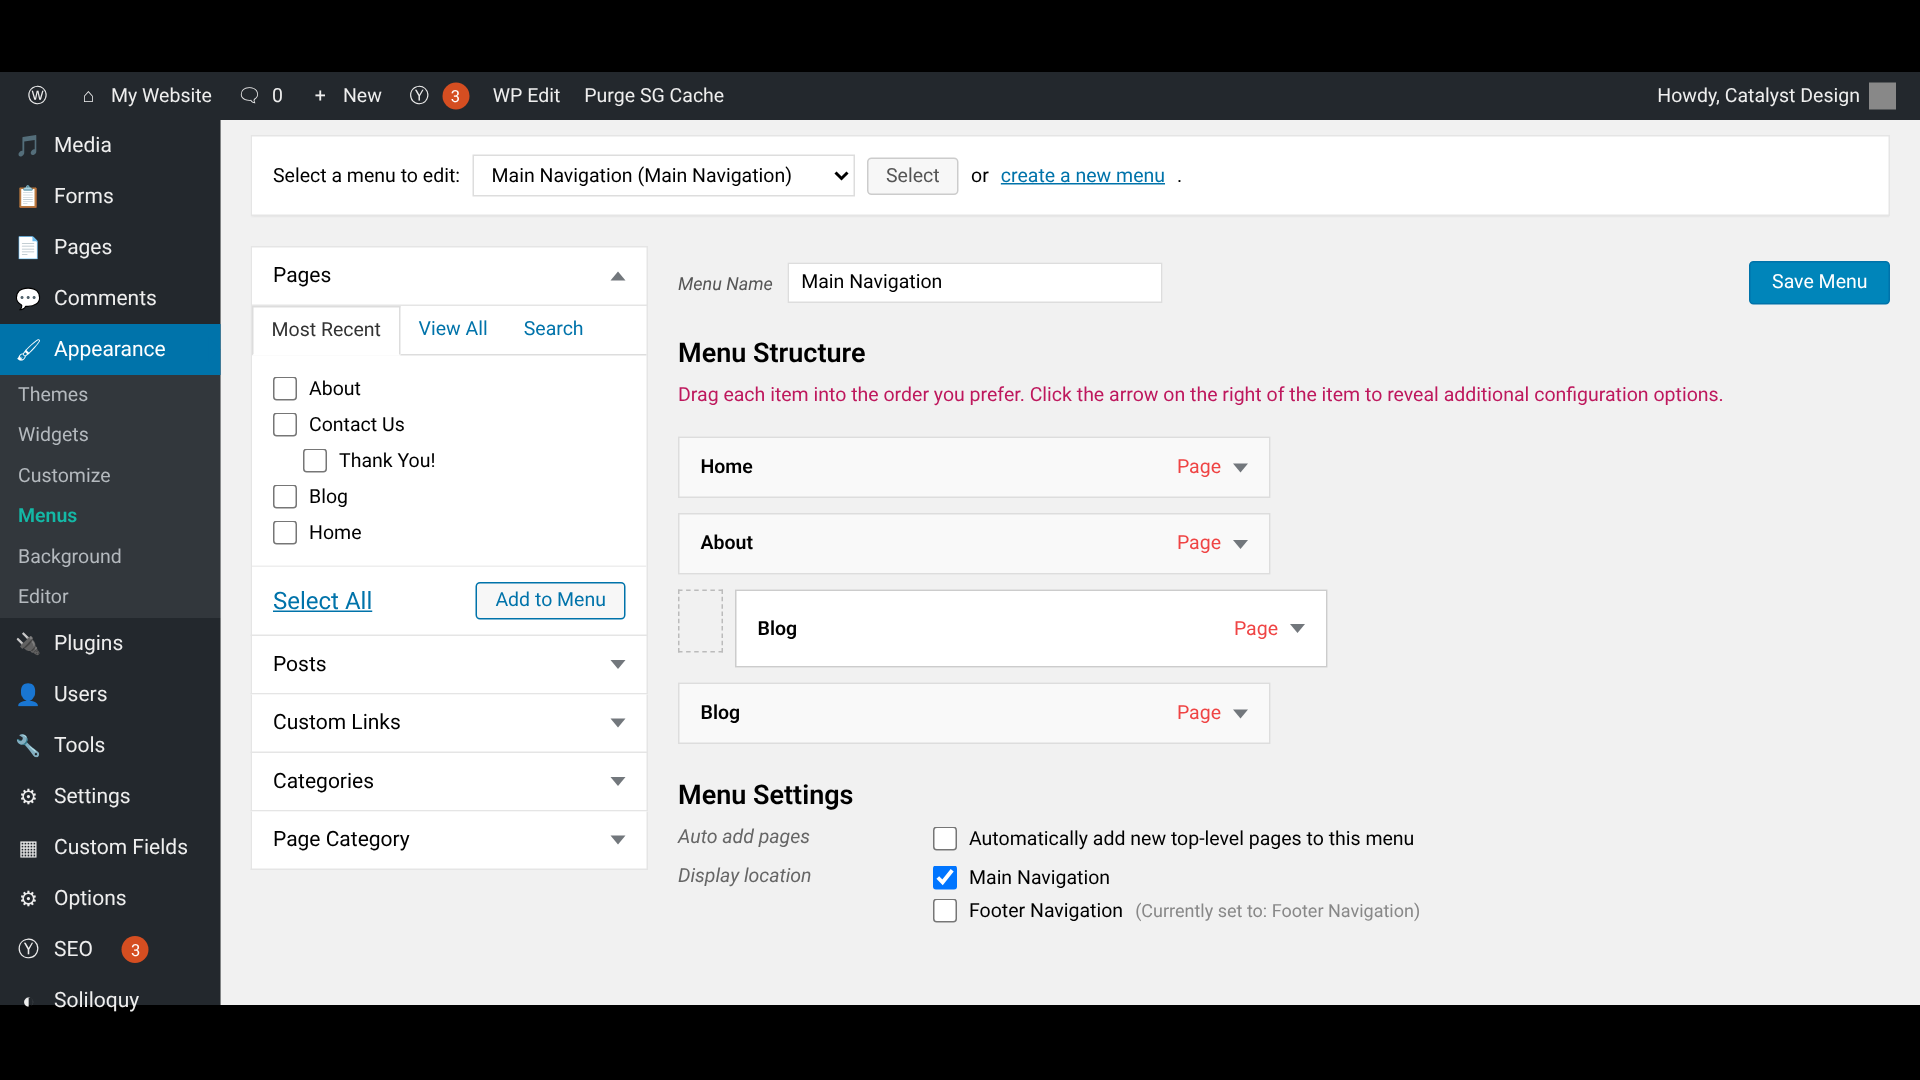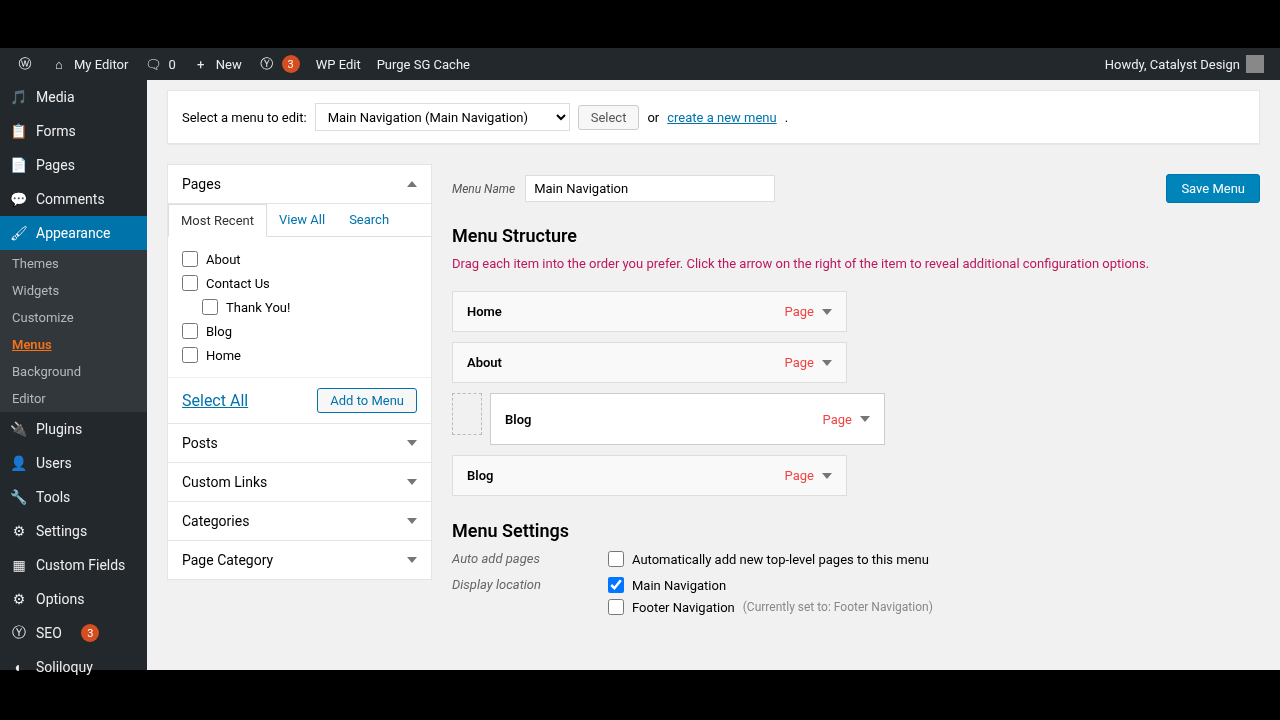"My Editor" span { text: Editor -> Website }
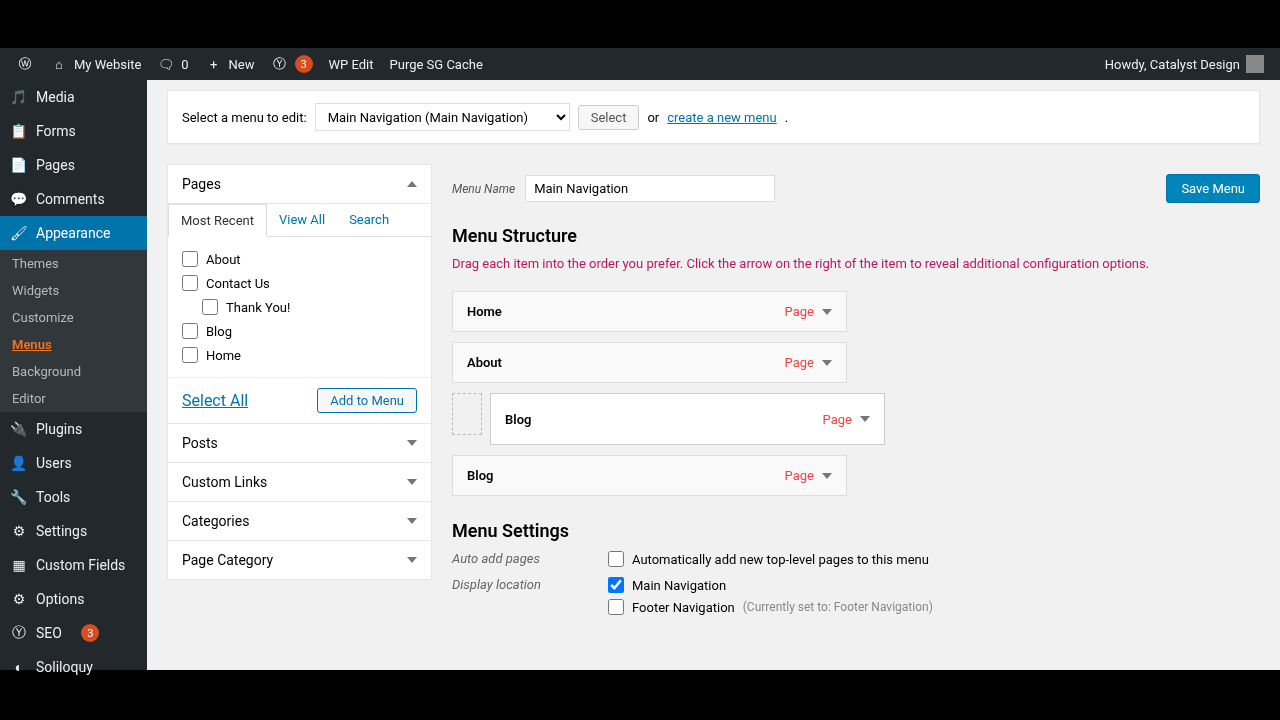"Menus" .sidebar-sub-item.active { color: #f97316 -> #14b8a6; text-decoration: underline -> none }
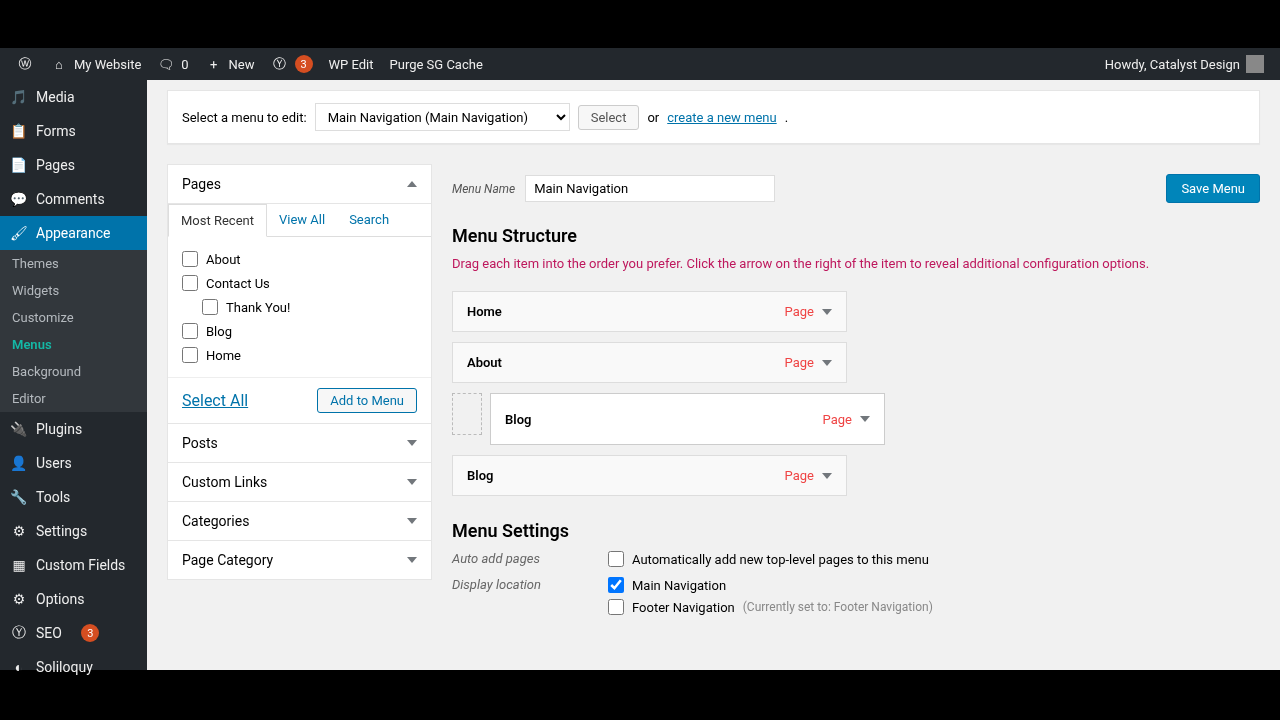"Auto add pages" .settings-row { gap: 16px -> 30px }
